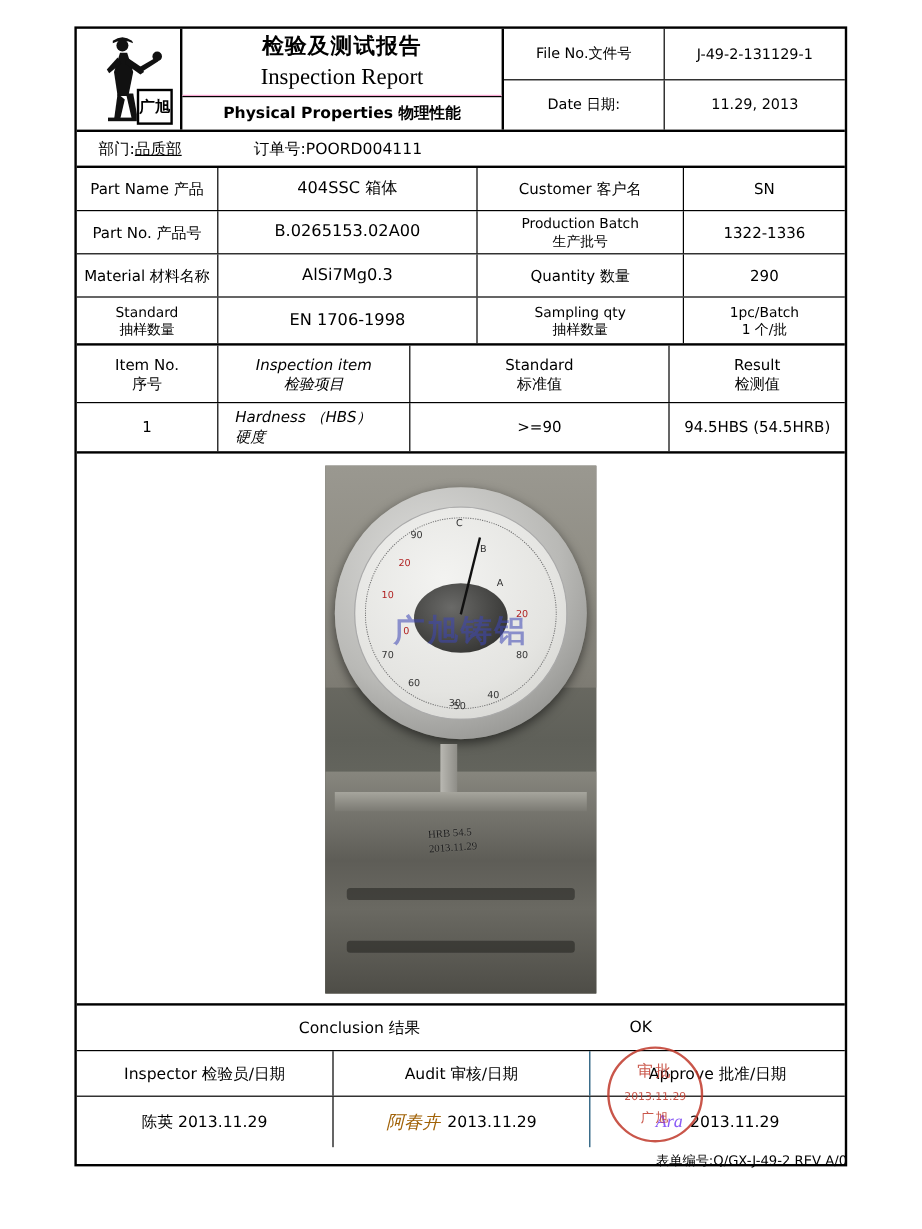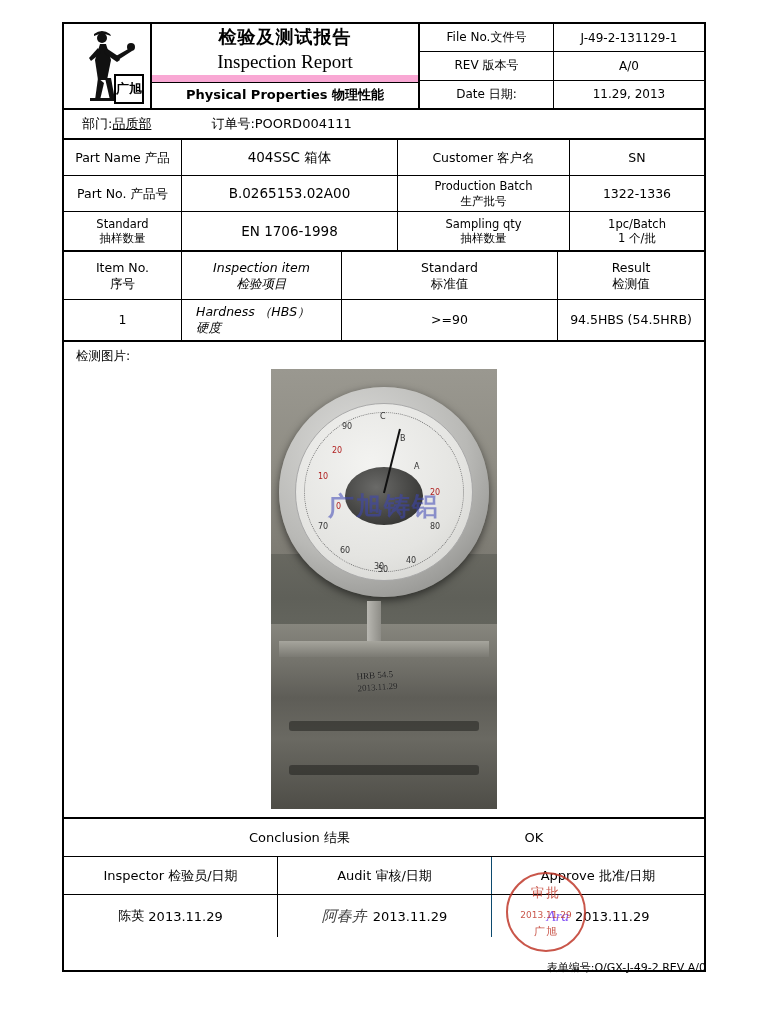"Inspection Report" .hdr-title .t2 { border-bottom: 7px solid #f9a8d4 -> 1px solid #f9a8d4 }
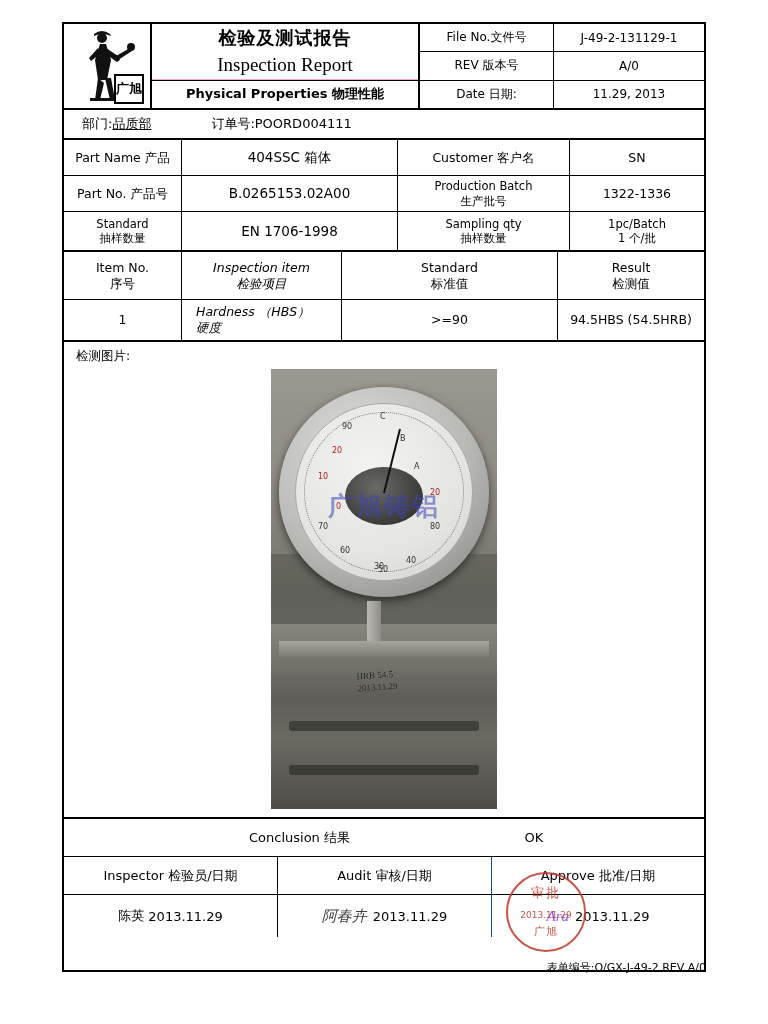"REV 版本号" div.meta-row { html: <div> <div>REV 版本号</div> <div>A/0</div> </div> -> none }
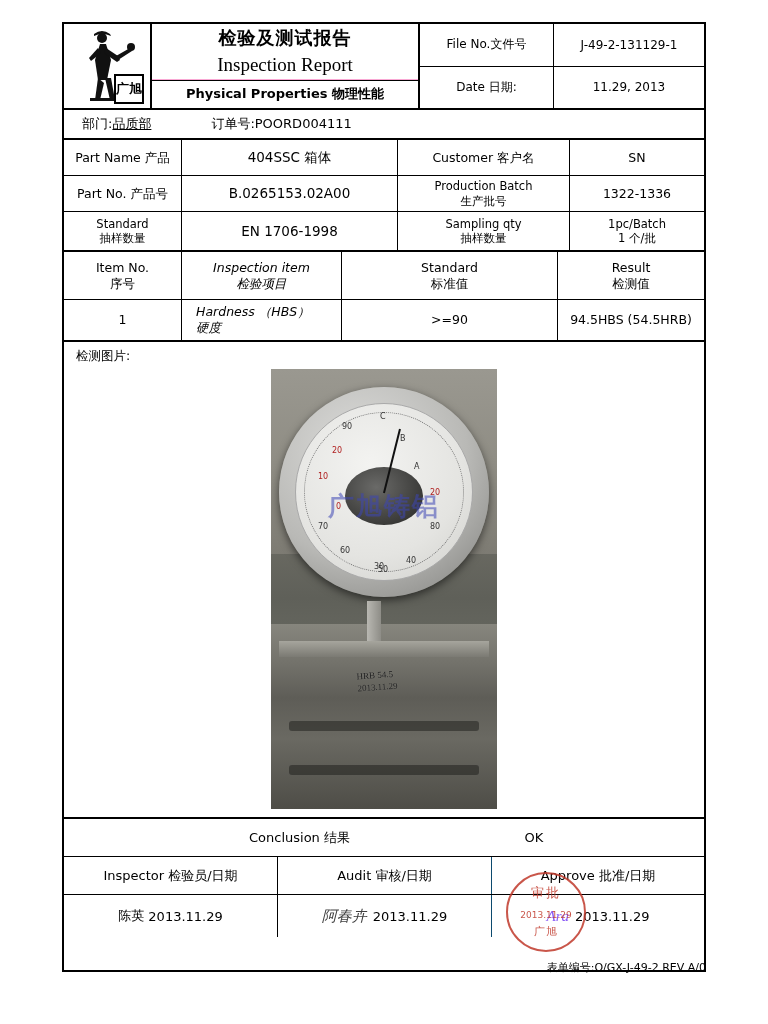"Material 材料名称" div.info-row { html: none -> <div> <div>Material 材料名称</div> <div>AlSi7Mg0.3</div> <div>Quantity 数量</div> <div>290</div> </div> }
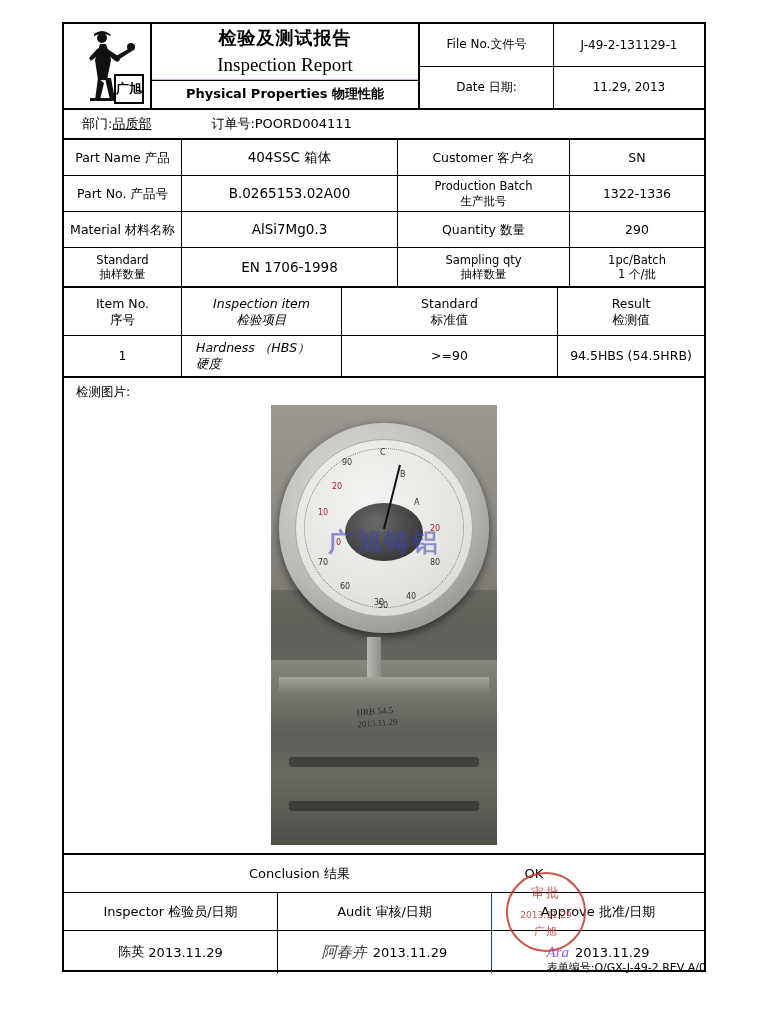"检测图片:" div.photo-label { html: <div>检测图片:</div> -> none }
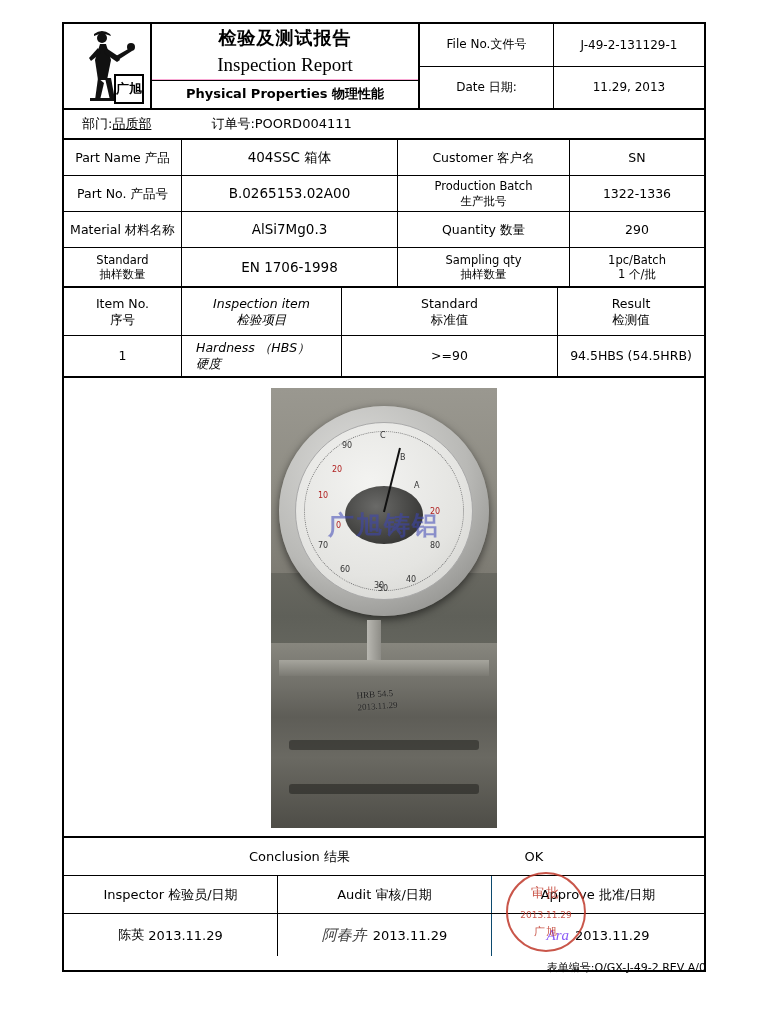"阿春卉" .sig-script { color: #404040 -> #a16207 }
